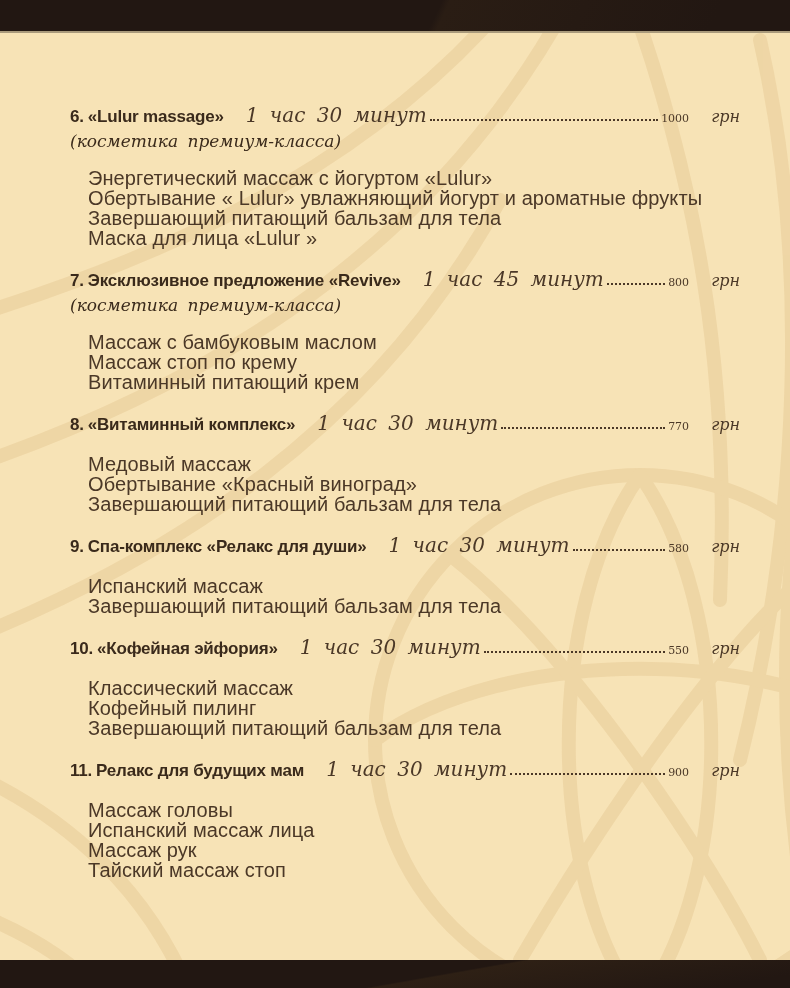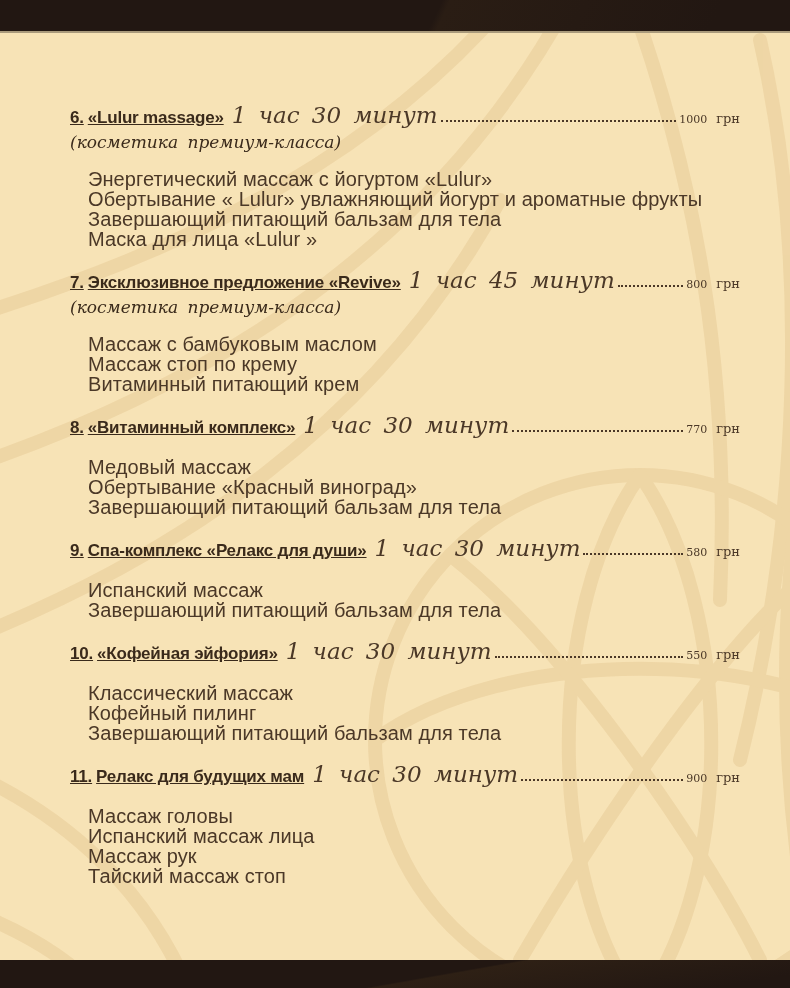"6. «Lulur massage»" .item-title { text-decoration: underline -> none }
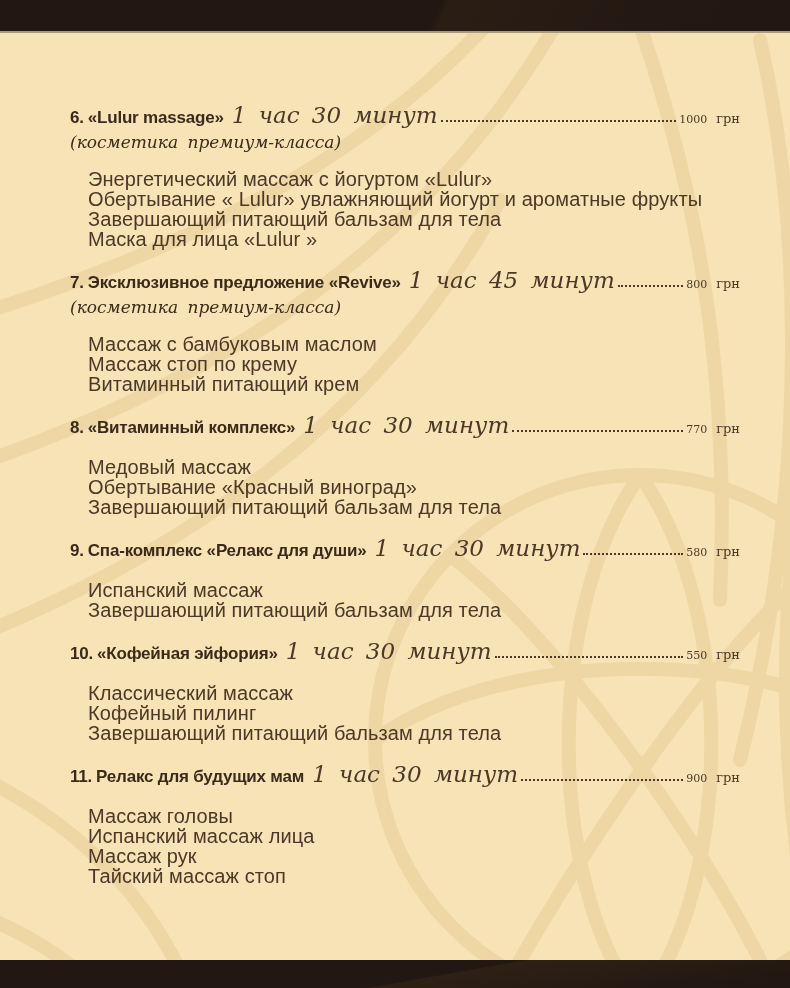"1 час 30 минут" .item-duration { font-size: 23px -> 20px; margin-left: 8px -> 22px }
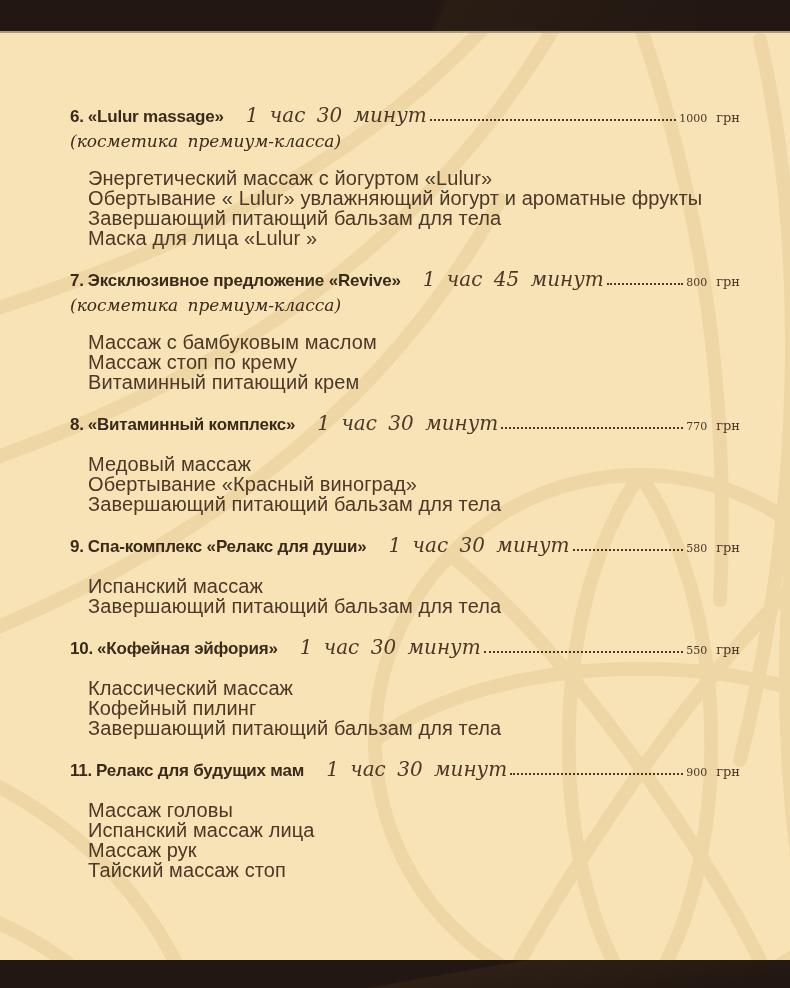"грн" .item-currency { font-size: 13px -> 16px; font-style: none -> italic; margin-left: 9px -> 22px }
